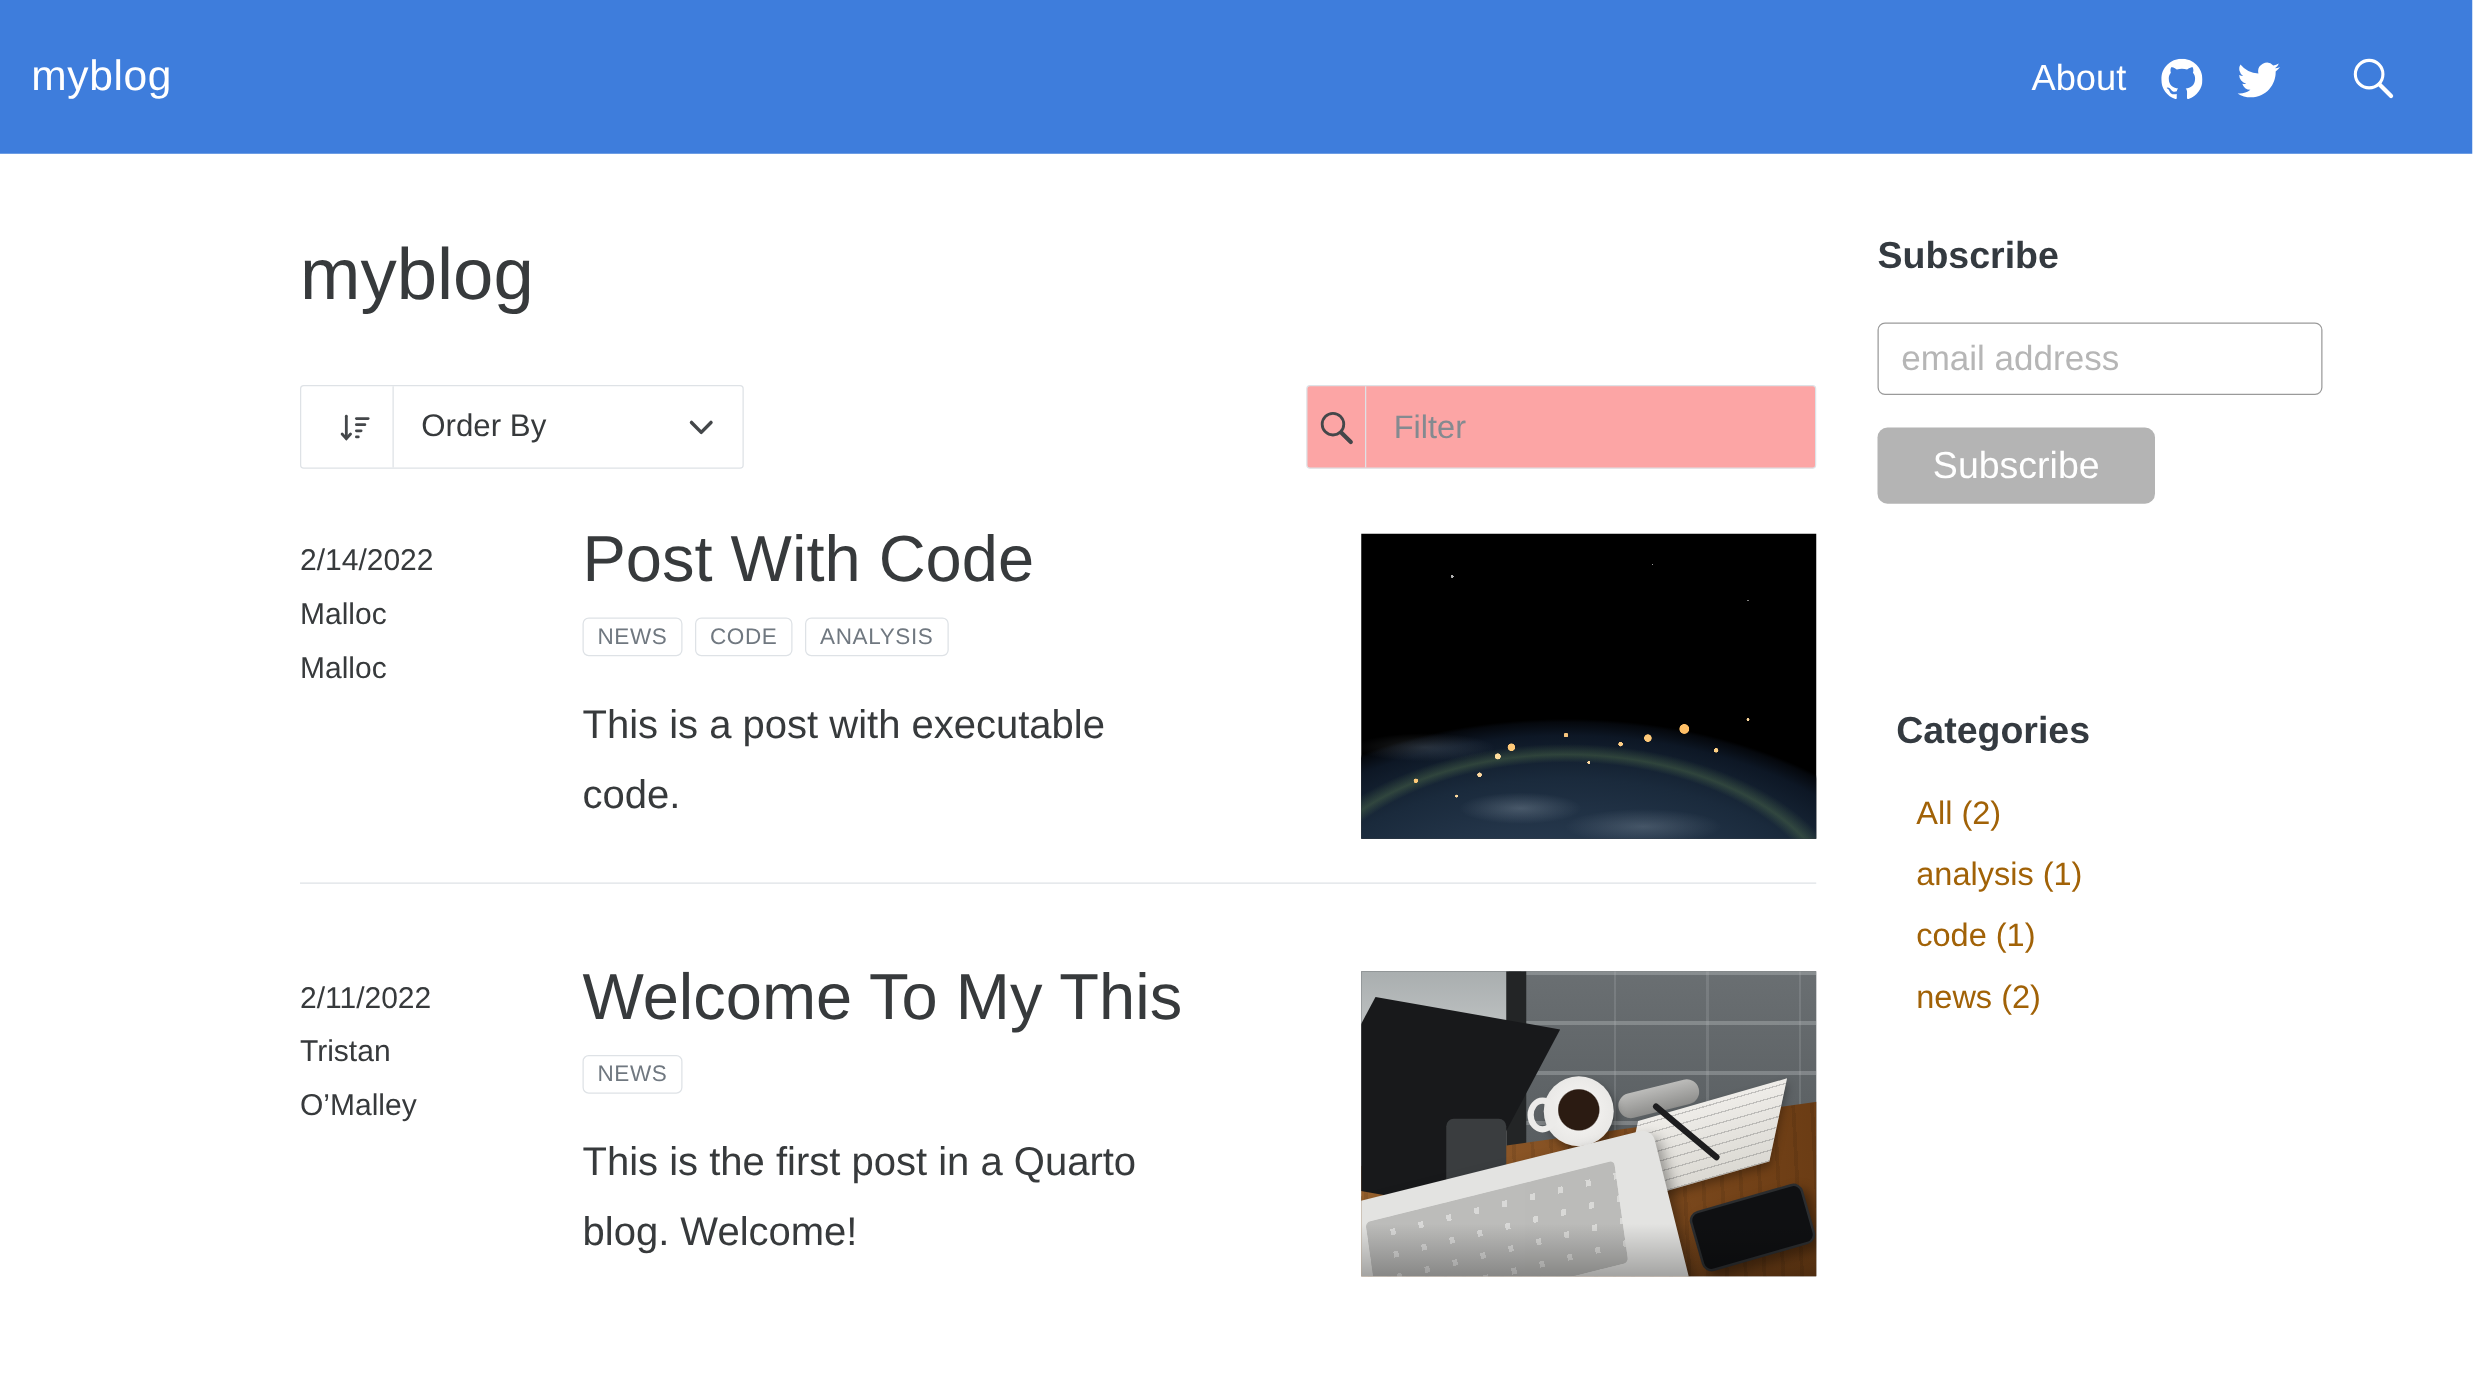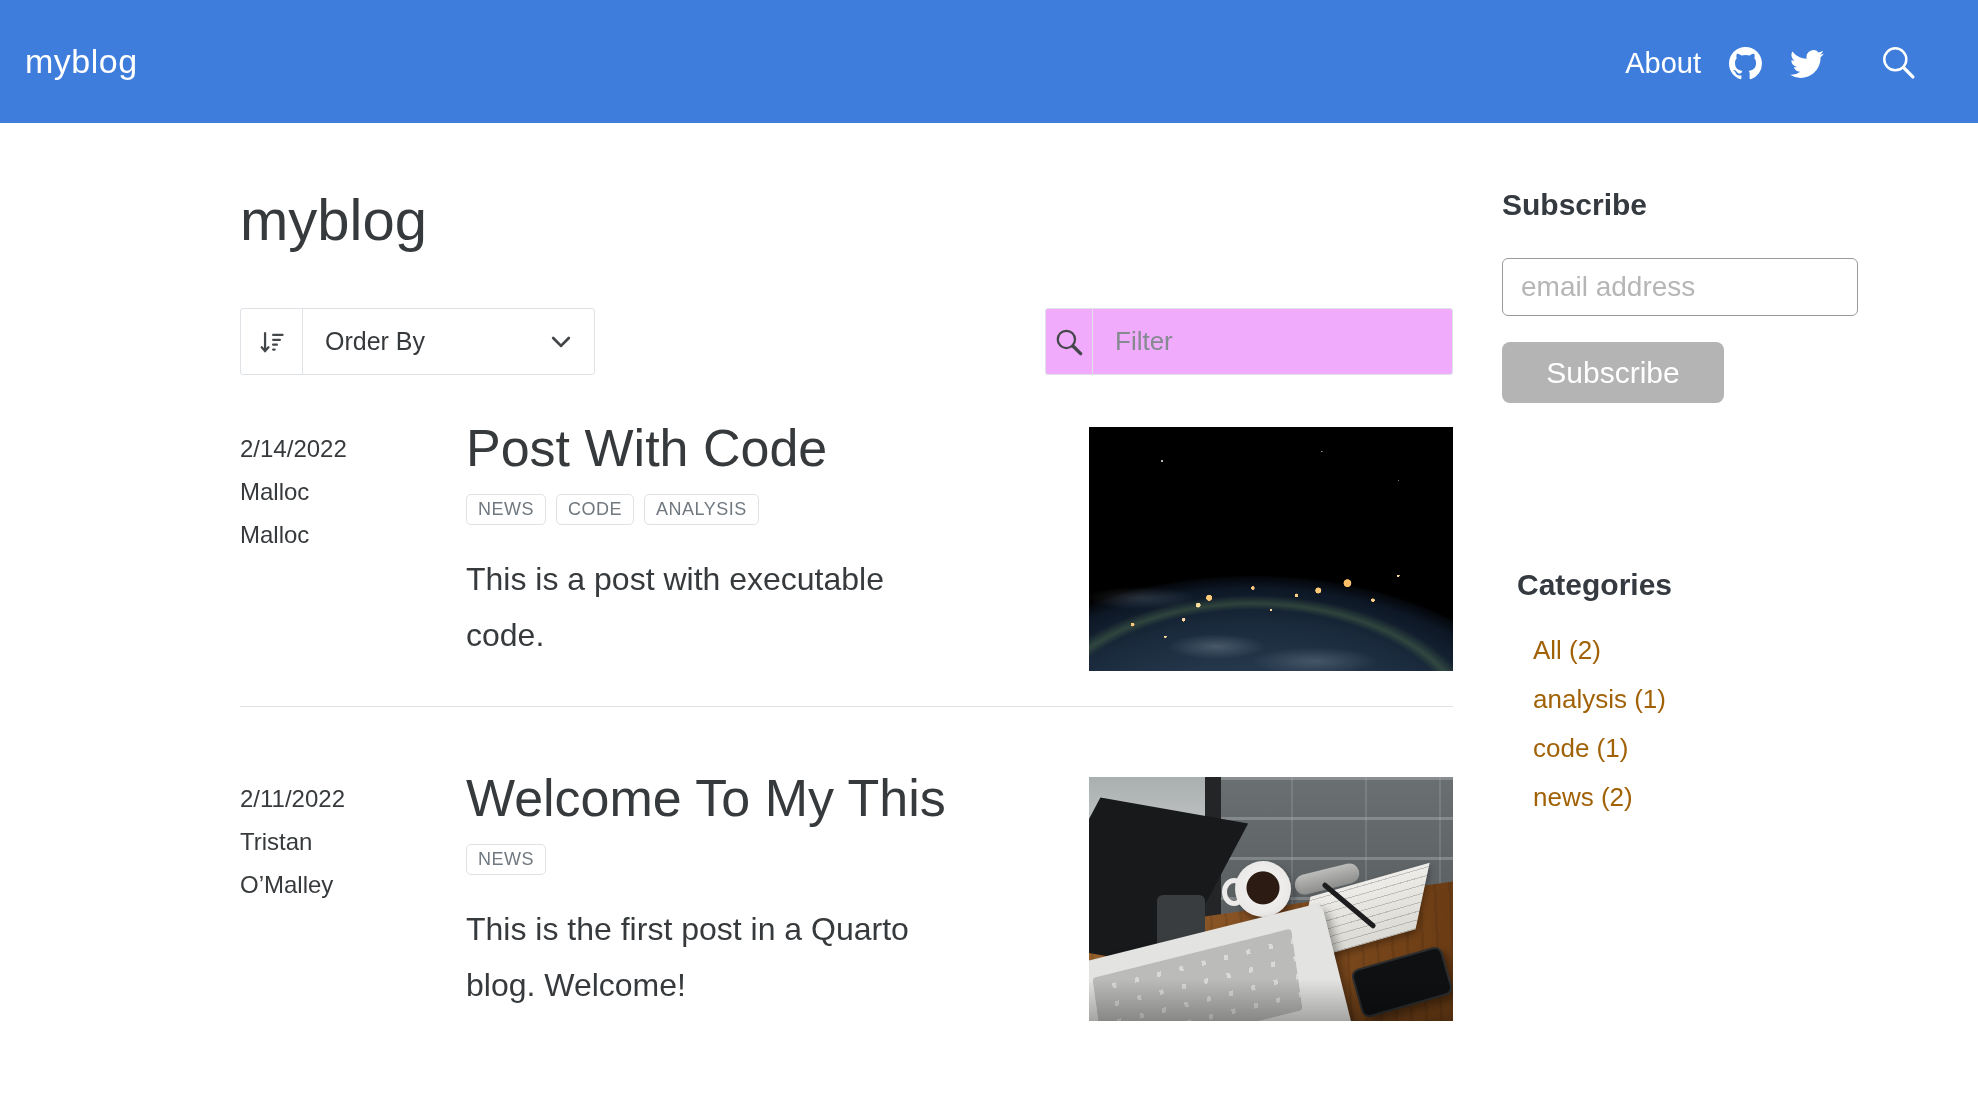"Order By" .orderby { padding-left: none -> 12px }
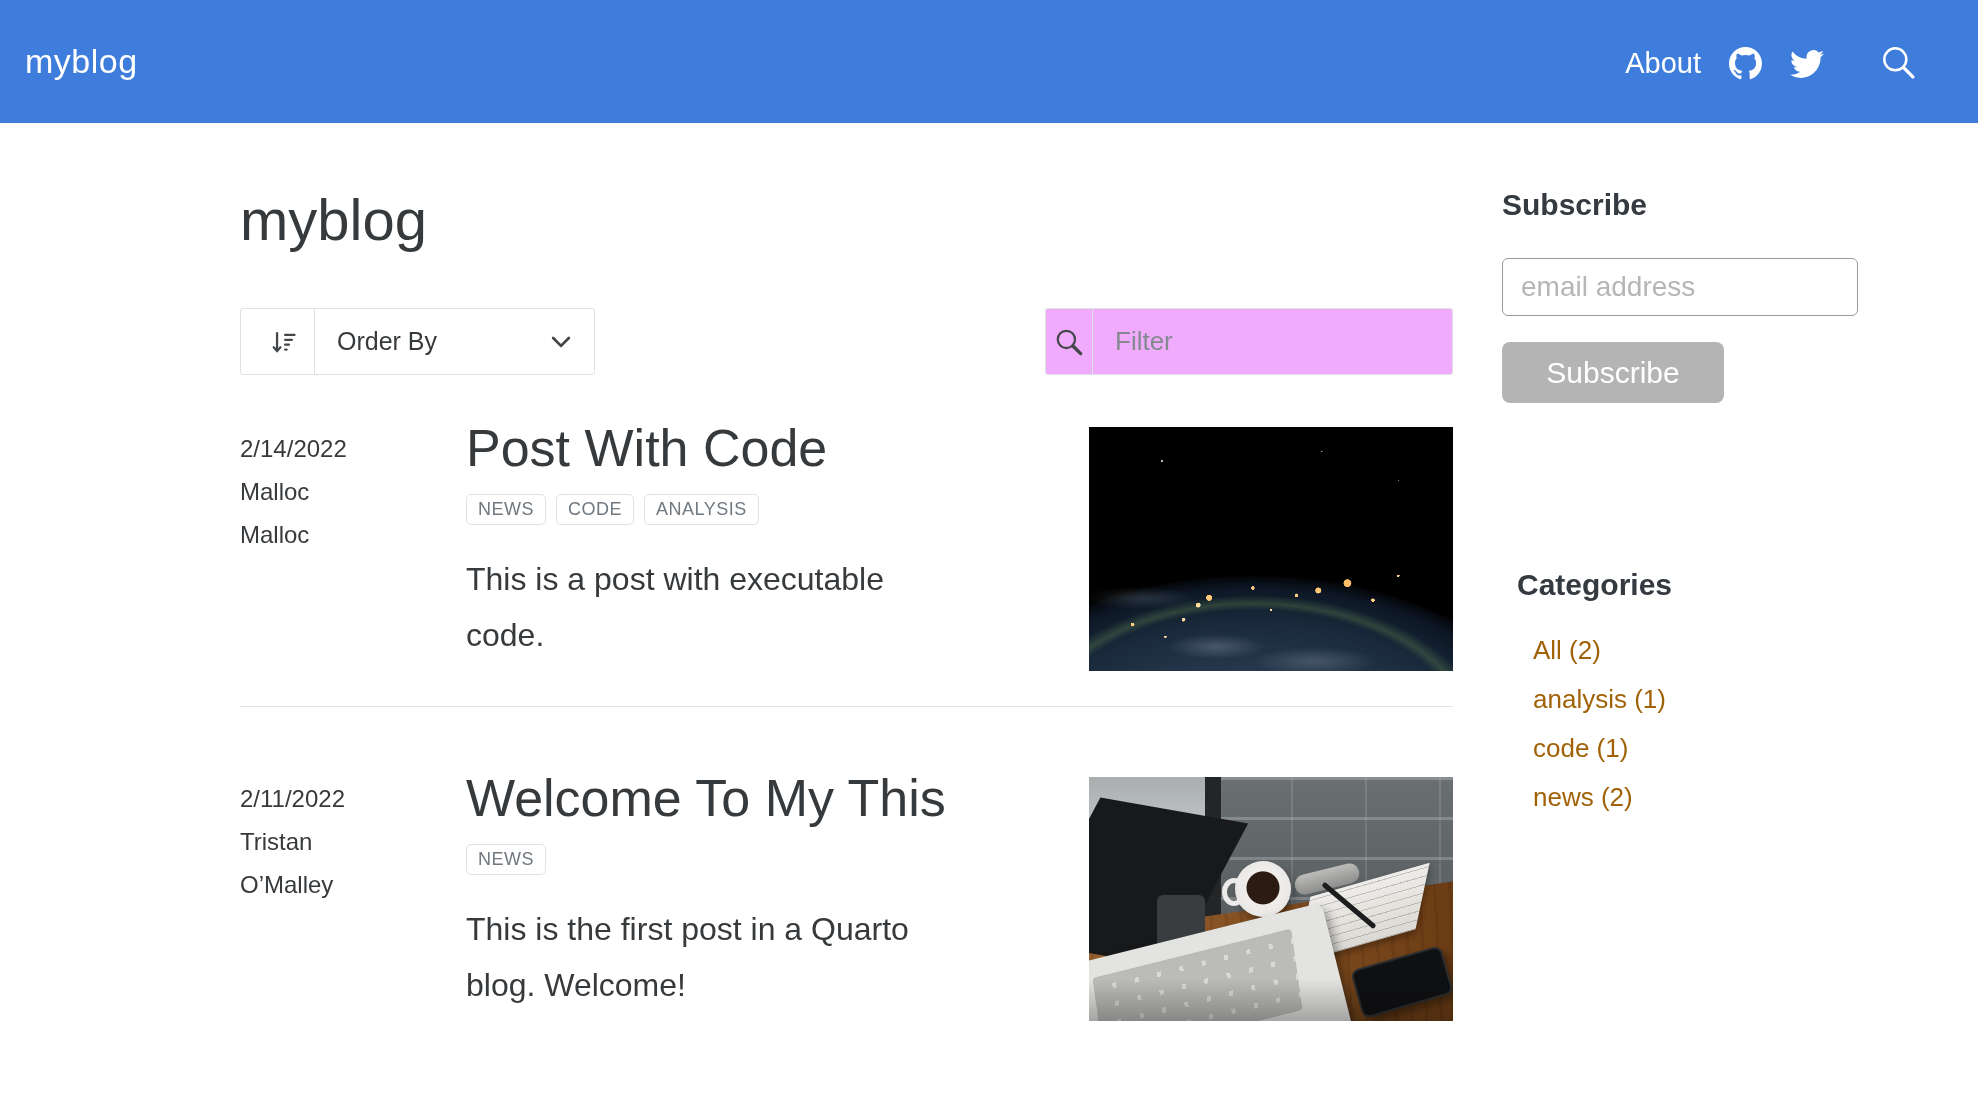"Filter" .filterbox { background: #f0abfc -> #fca5a5 }
